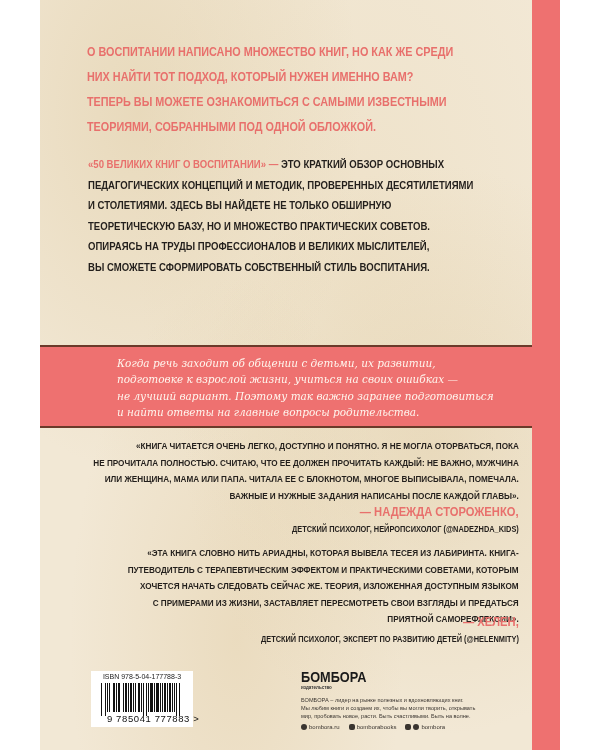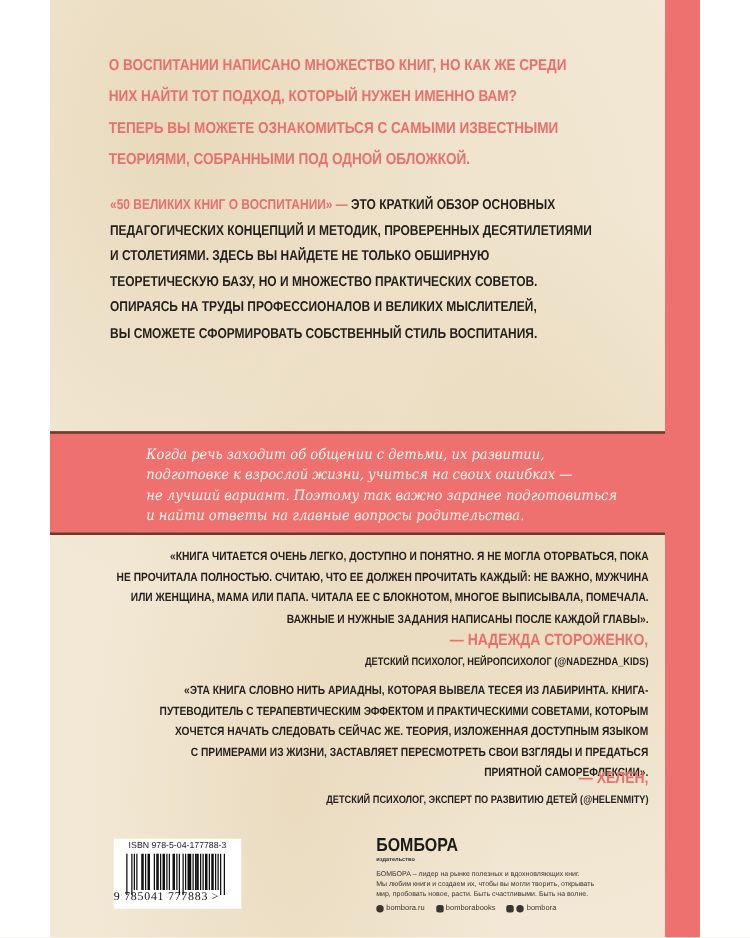"9 785041 777883 >" .ean { font-family: Liberation Serif, serif -> Liberation Sans, sans-serif; left: 0 -> 16px }
